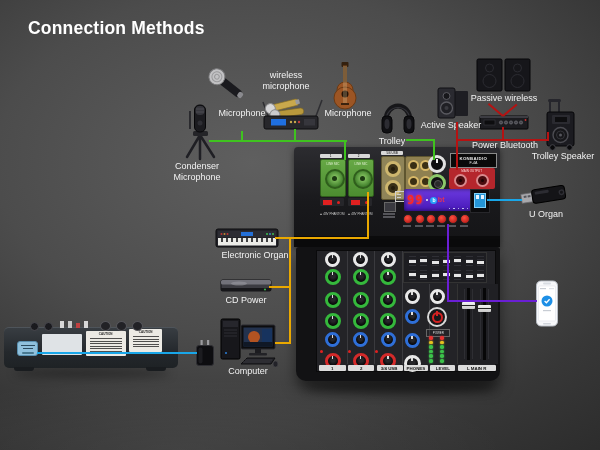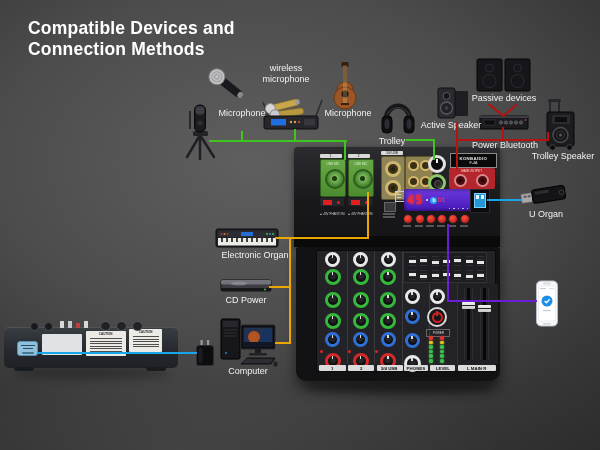"Compatible Devices and" div { html: <div>Compatible Devices and</div> -> none }
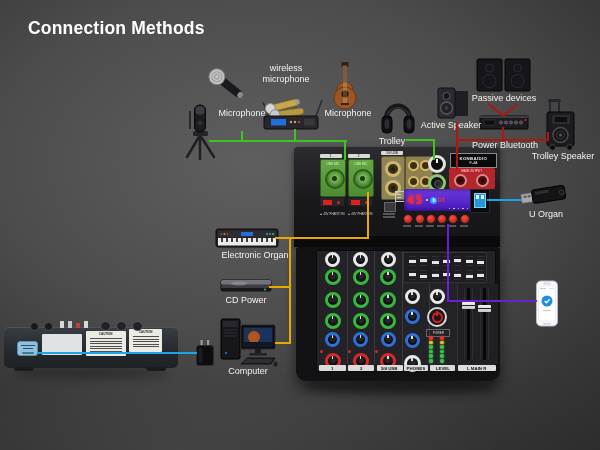"wireless microphone" div.dlabel { top: 63px -> 70px }
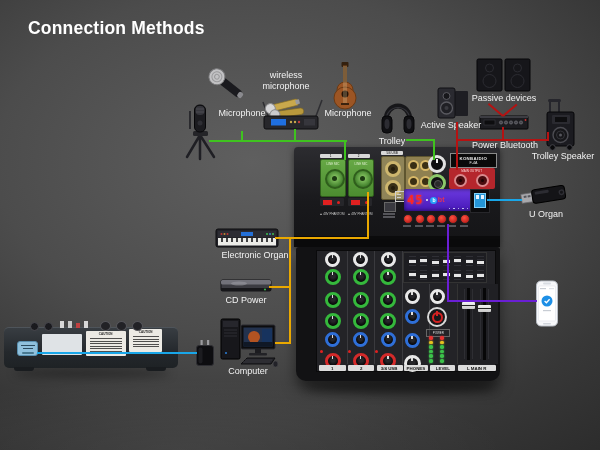"Passive devices" div.dlabel { text: devices -> wireless }
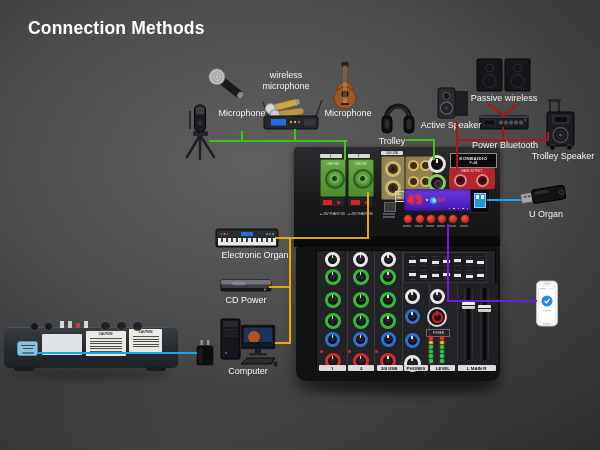"Condenser Microphone" div.dlabel { html: none -> <div>Condenser Microphone</div> }
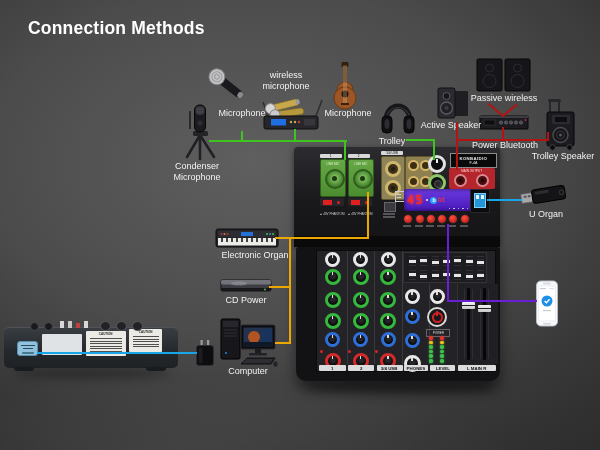"45" span.digits { text: 45 -> 99 }
